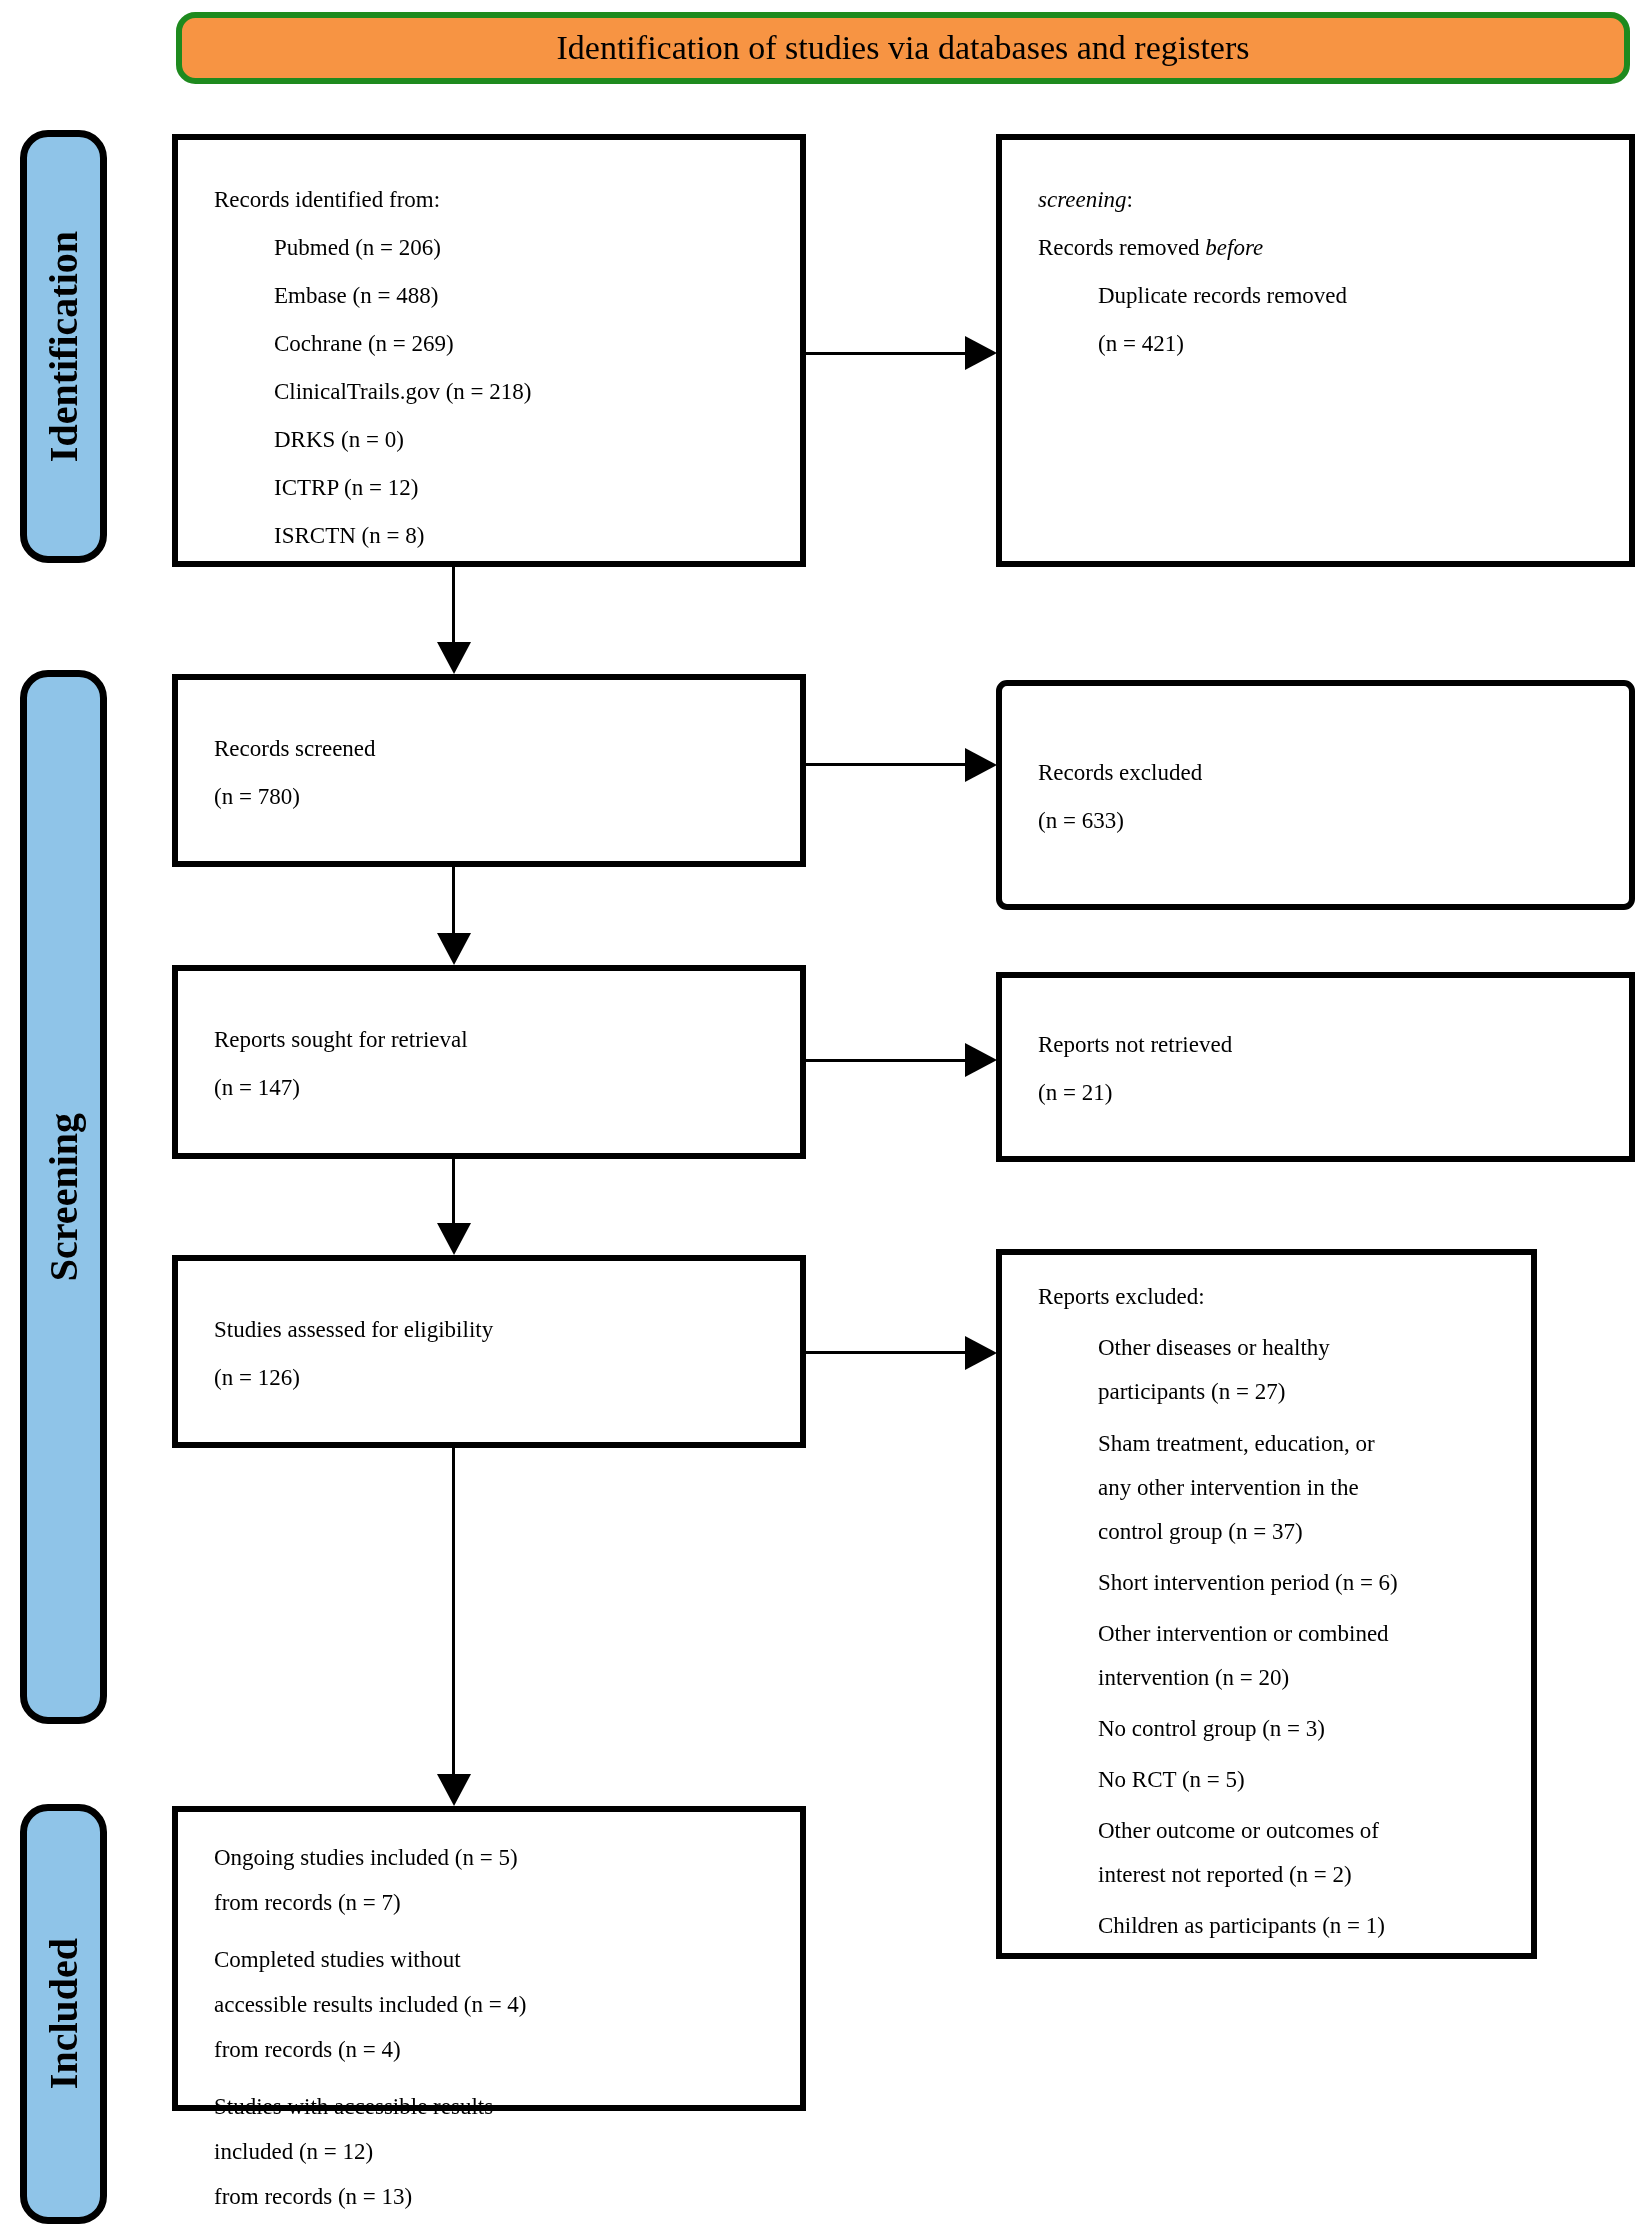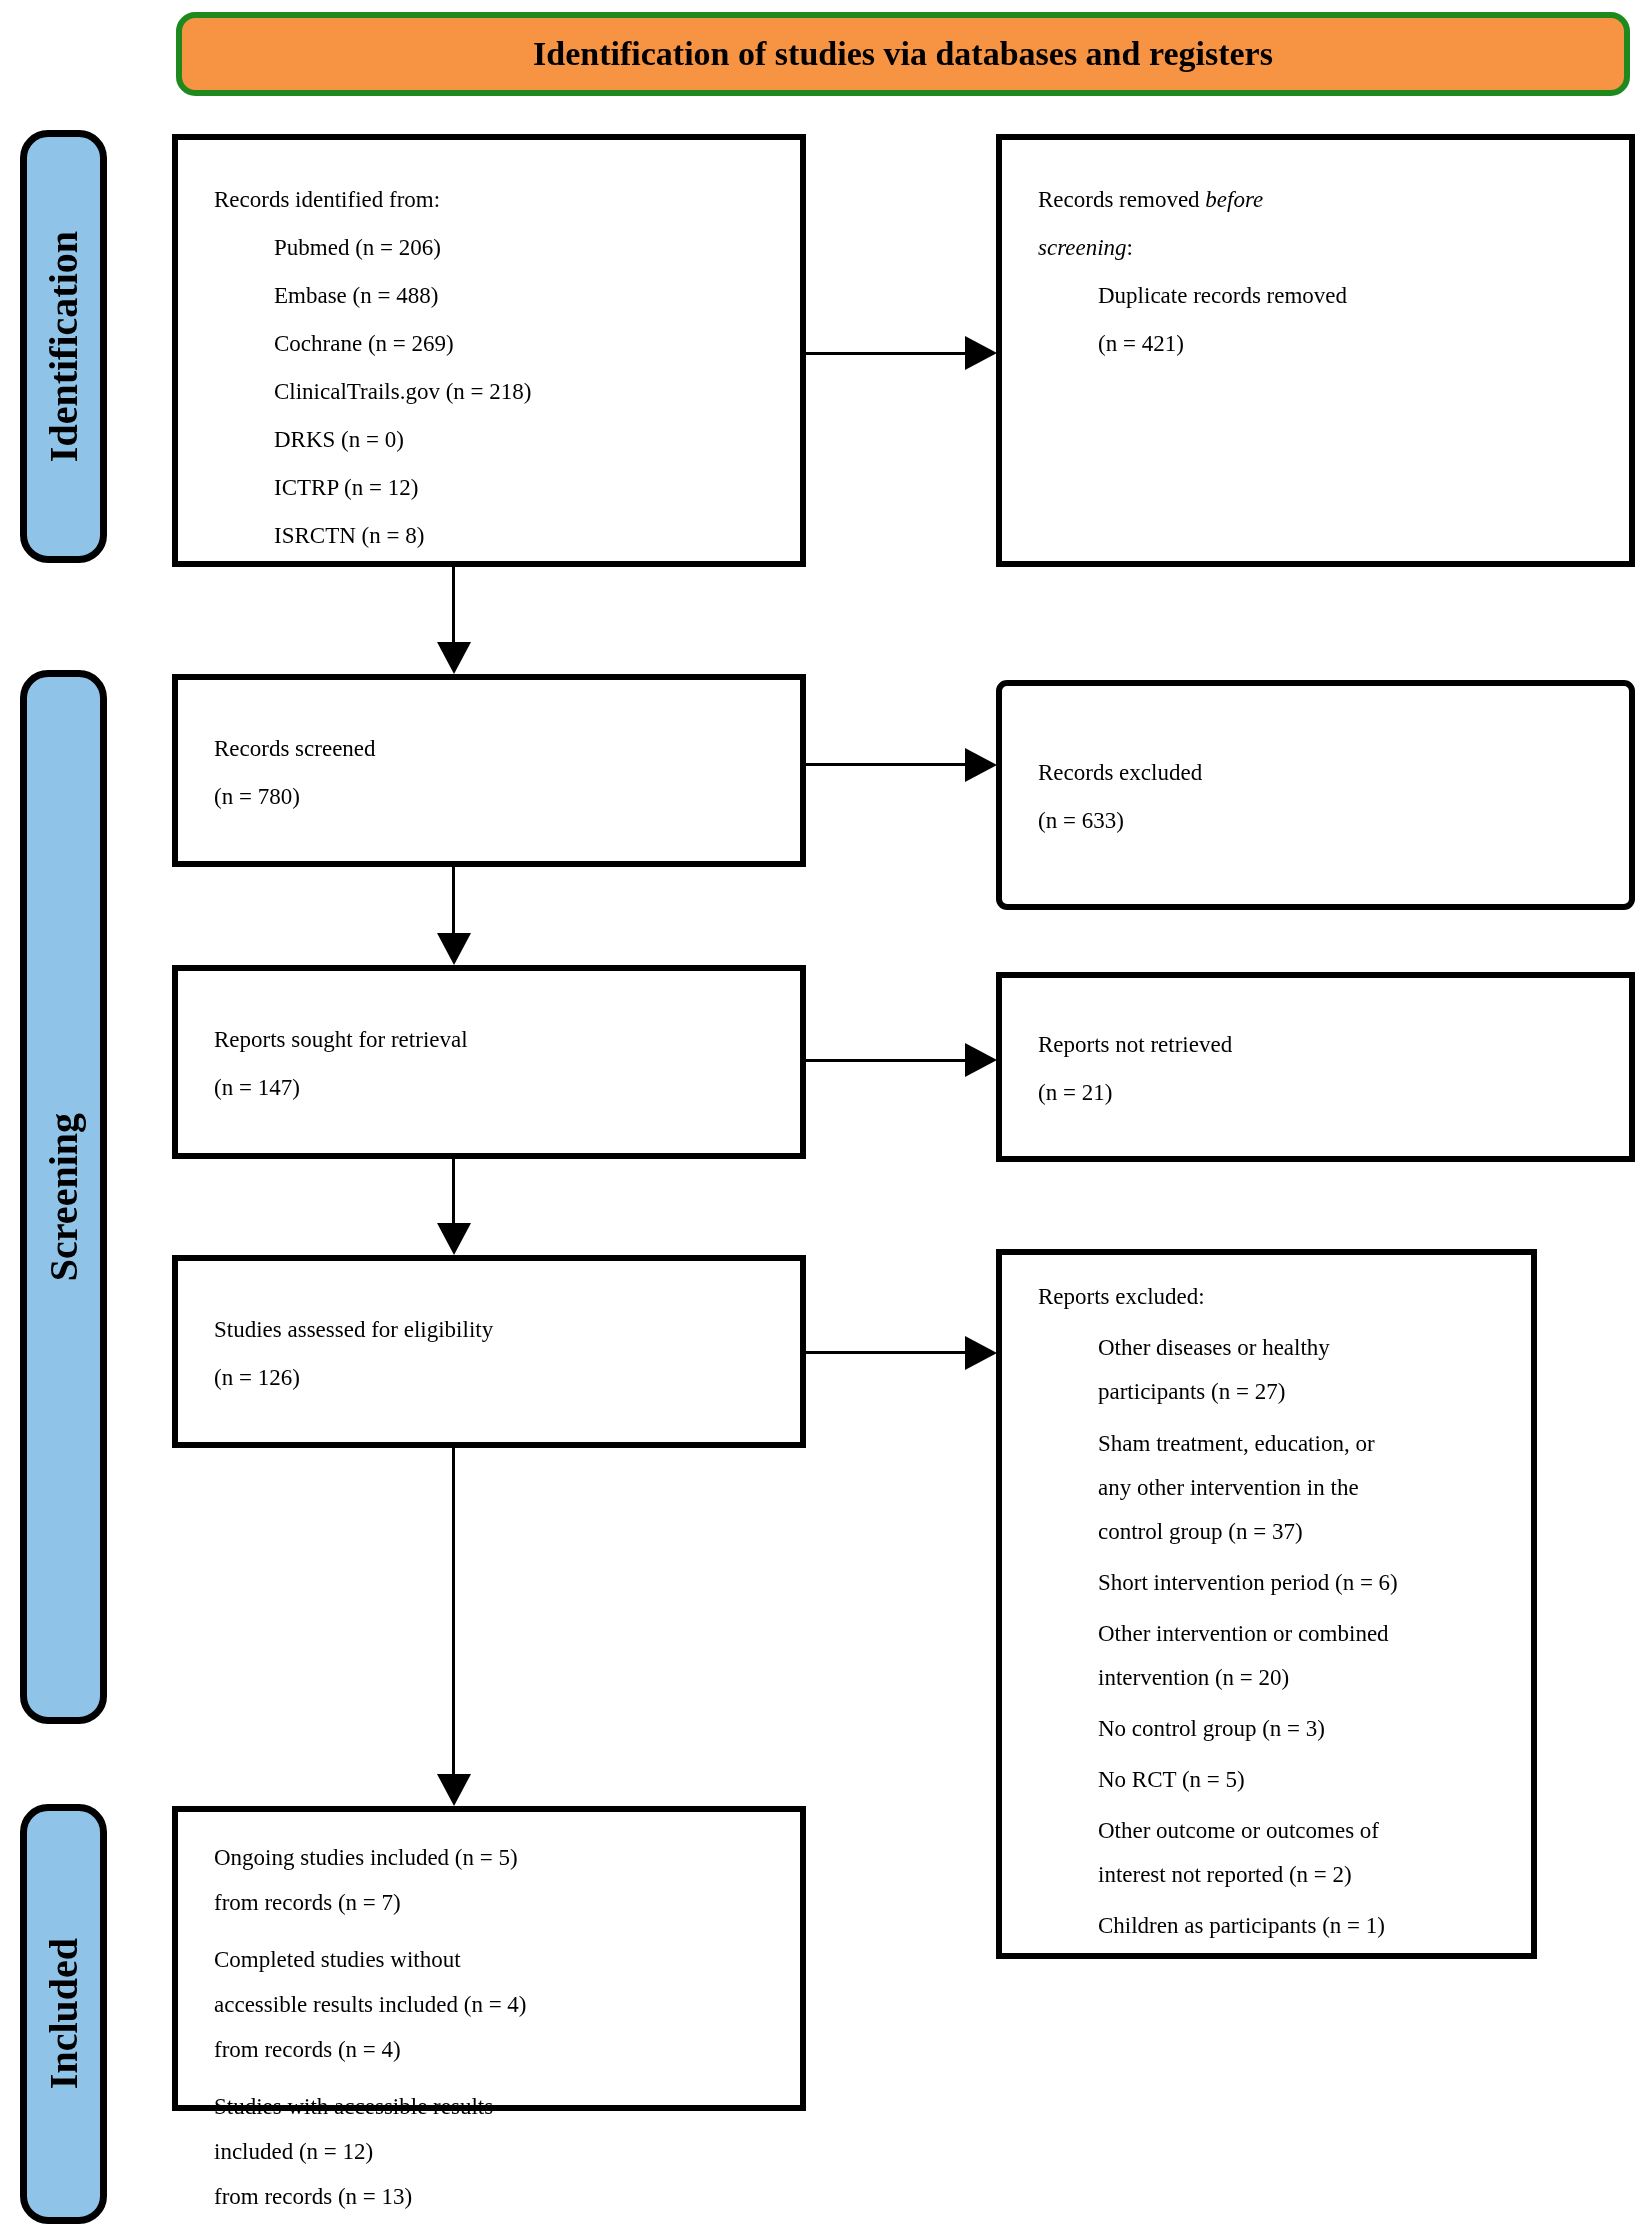"Identification of studies via databases" .header-banner { font-weight: bold -> normal; height: 84px -> 72px }
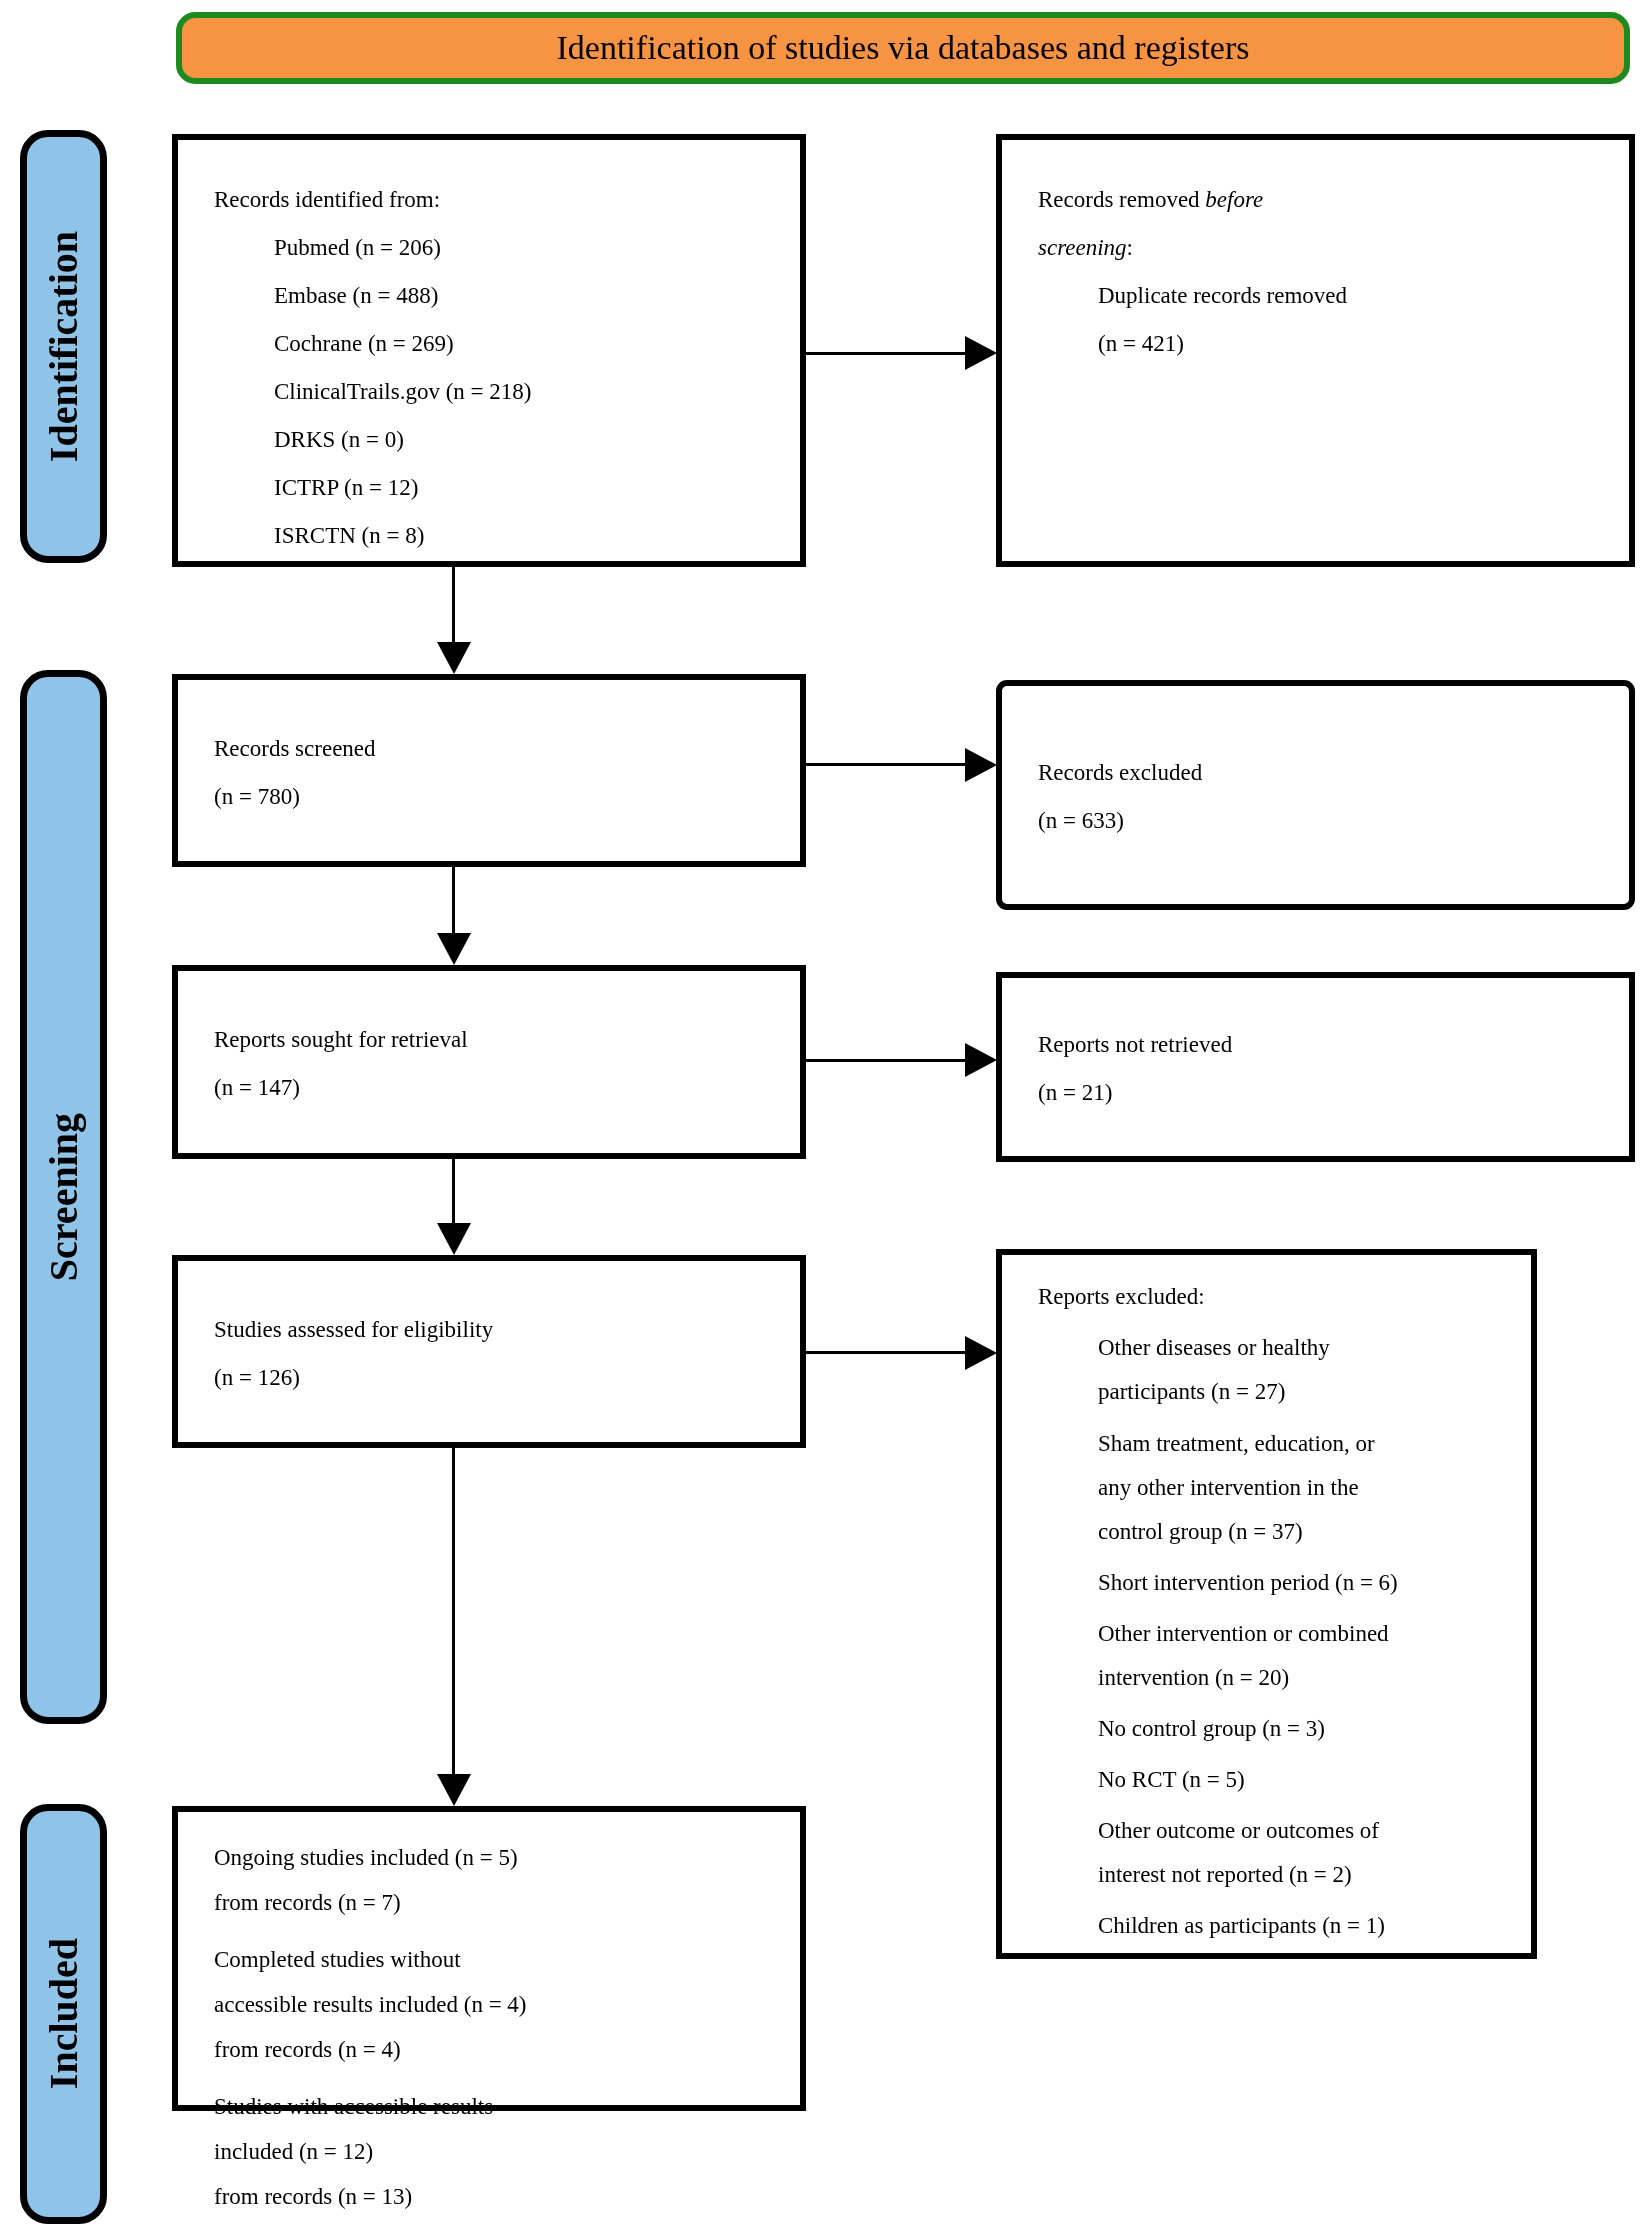"Records removed before" div.title-line { order: before "screening:" -> after "screening:" }
